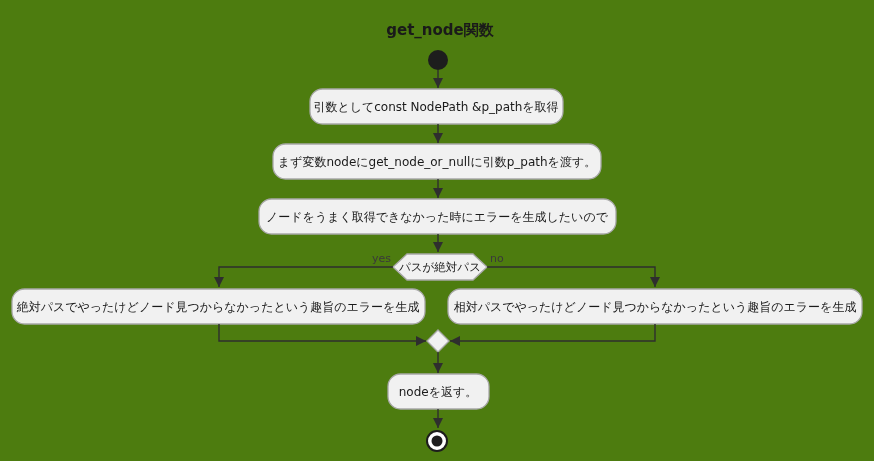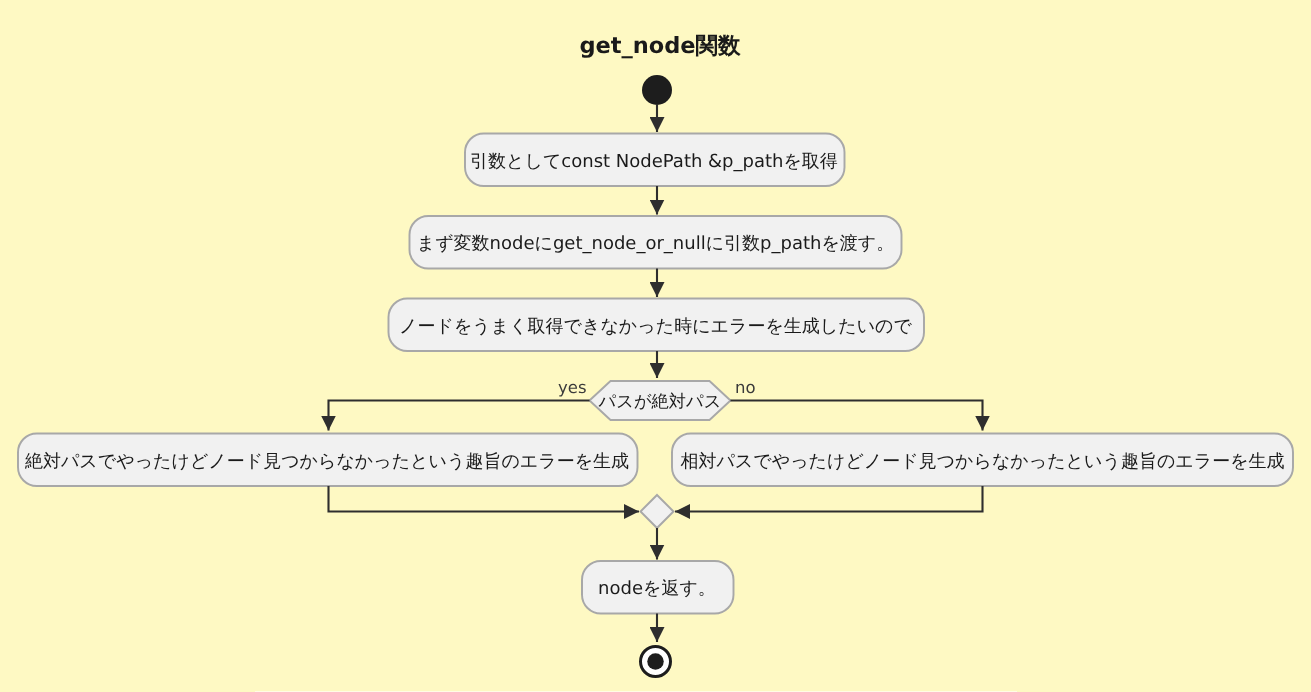"get_node関数" .stage { background: #fef9c3 -> #4d7c0f }
